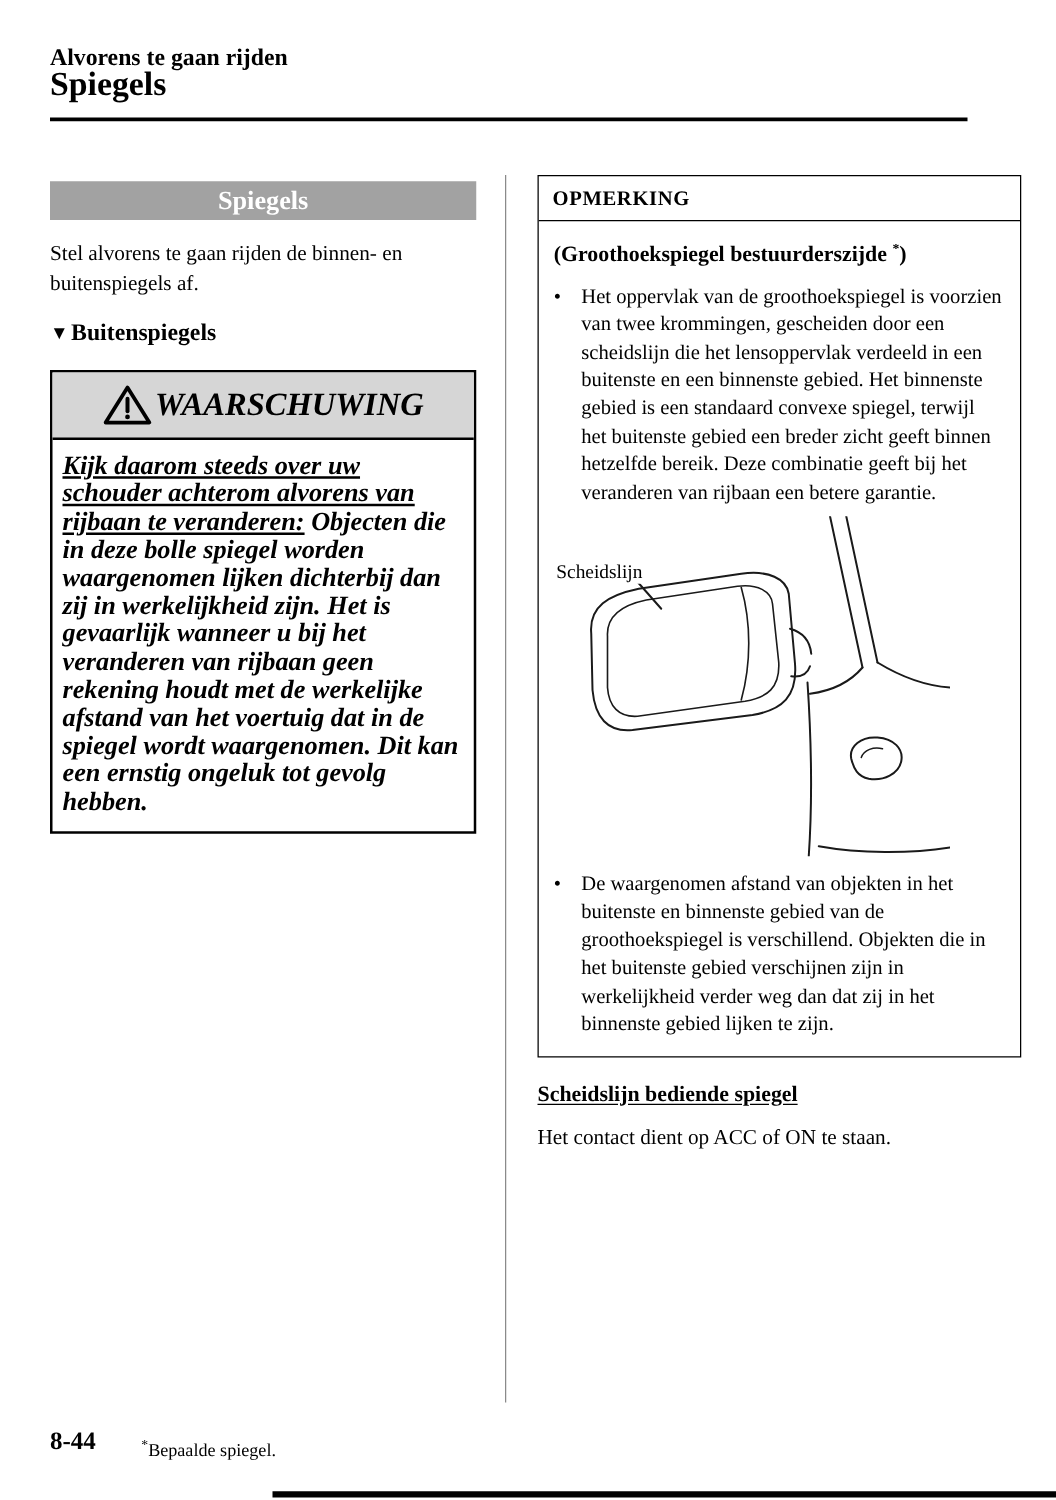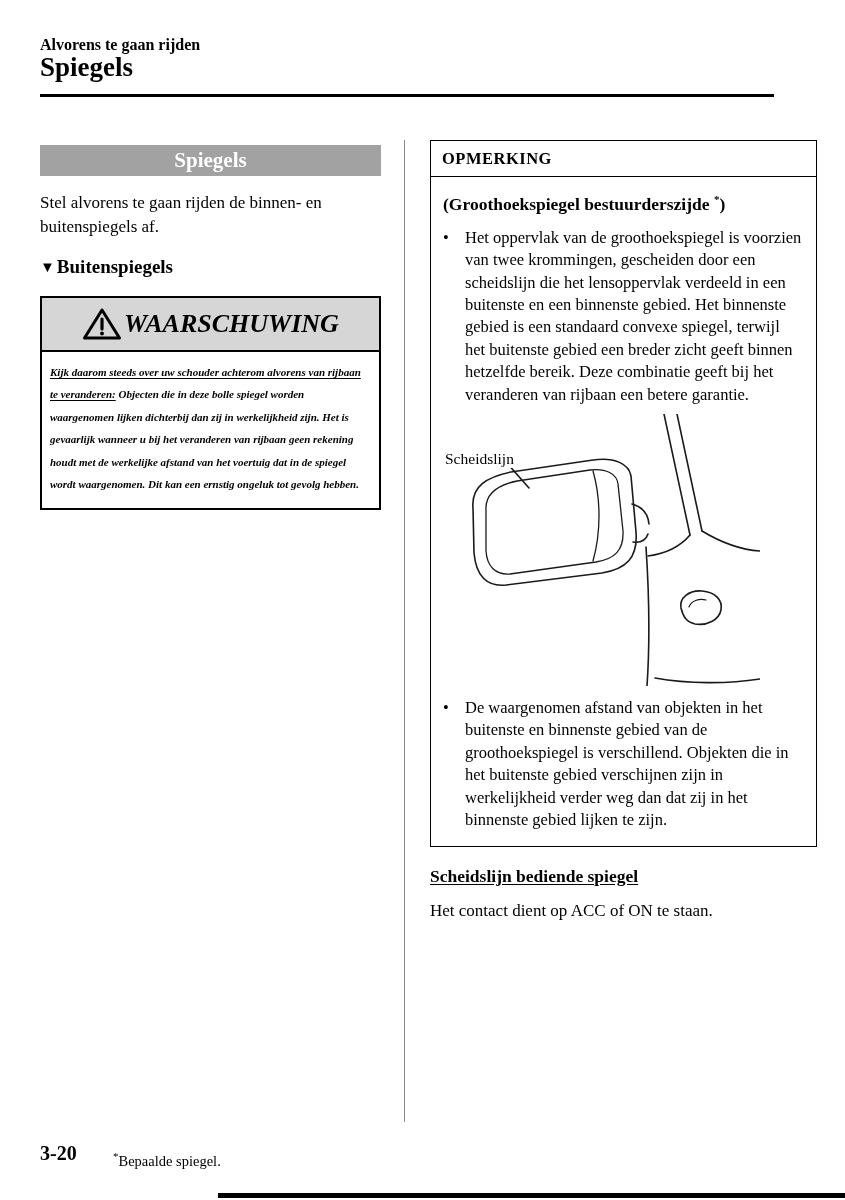"Alvorens te gaan rijden" .breadcrumb { font-size: 16px -> 19px }
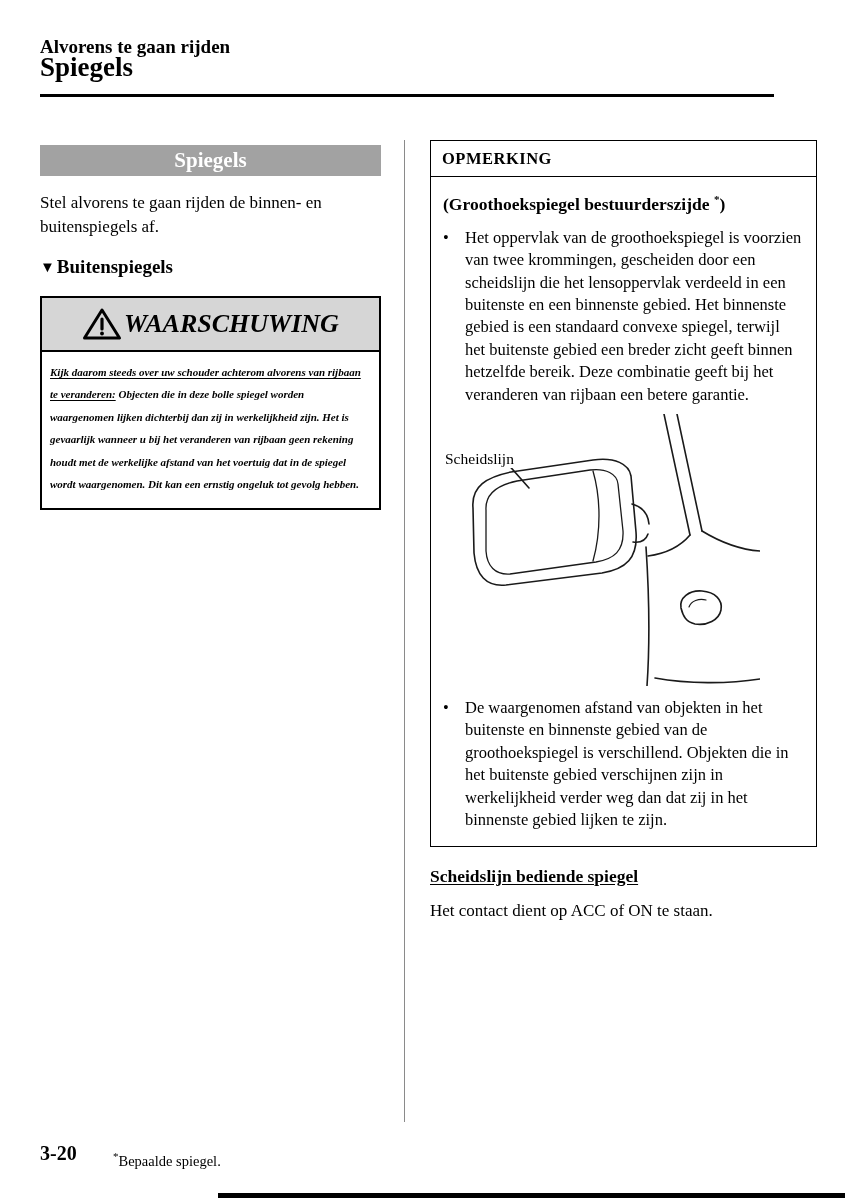"Kijk daarom steeds over uw" .warning-body { font-size: 11px -> 21px }
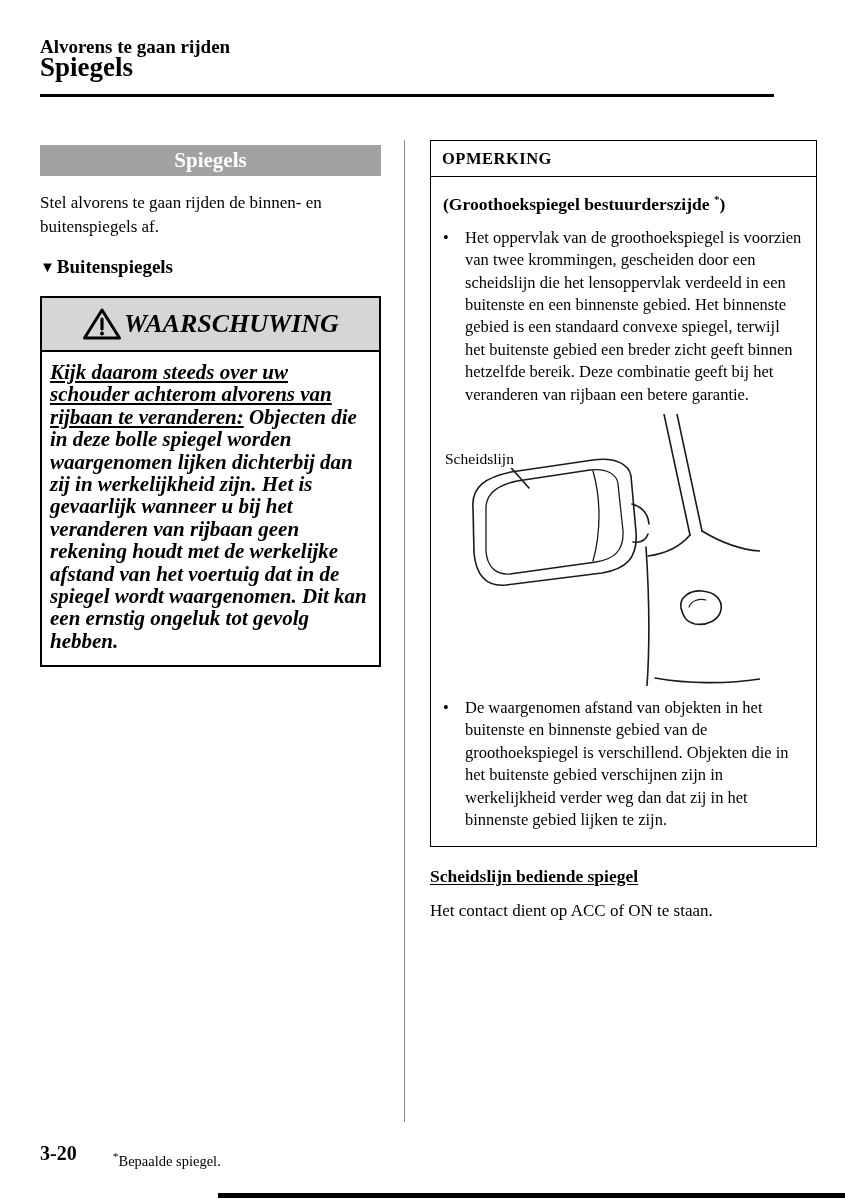"3-20" div.abs { text: 3-20 -> 8-44 }
